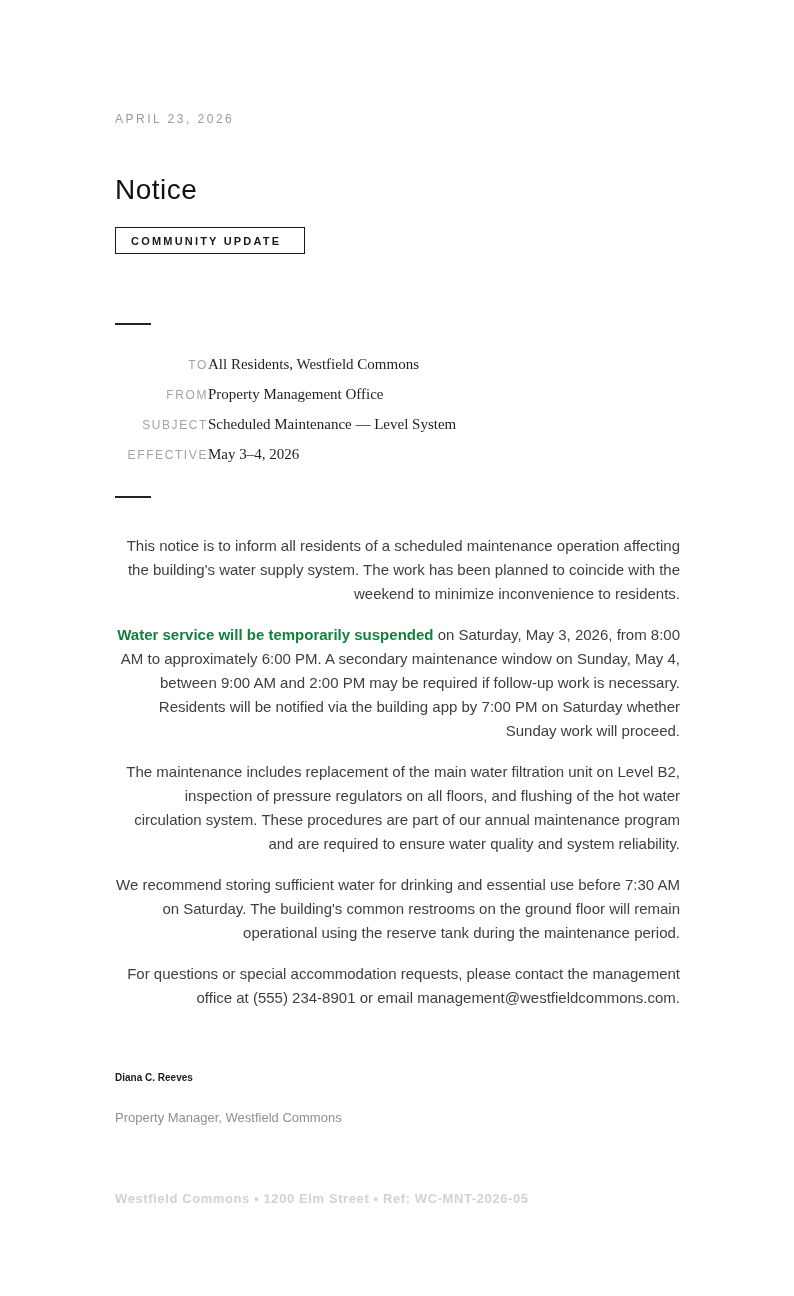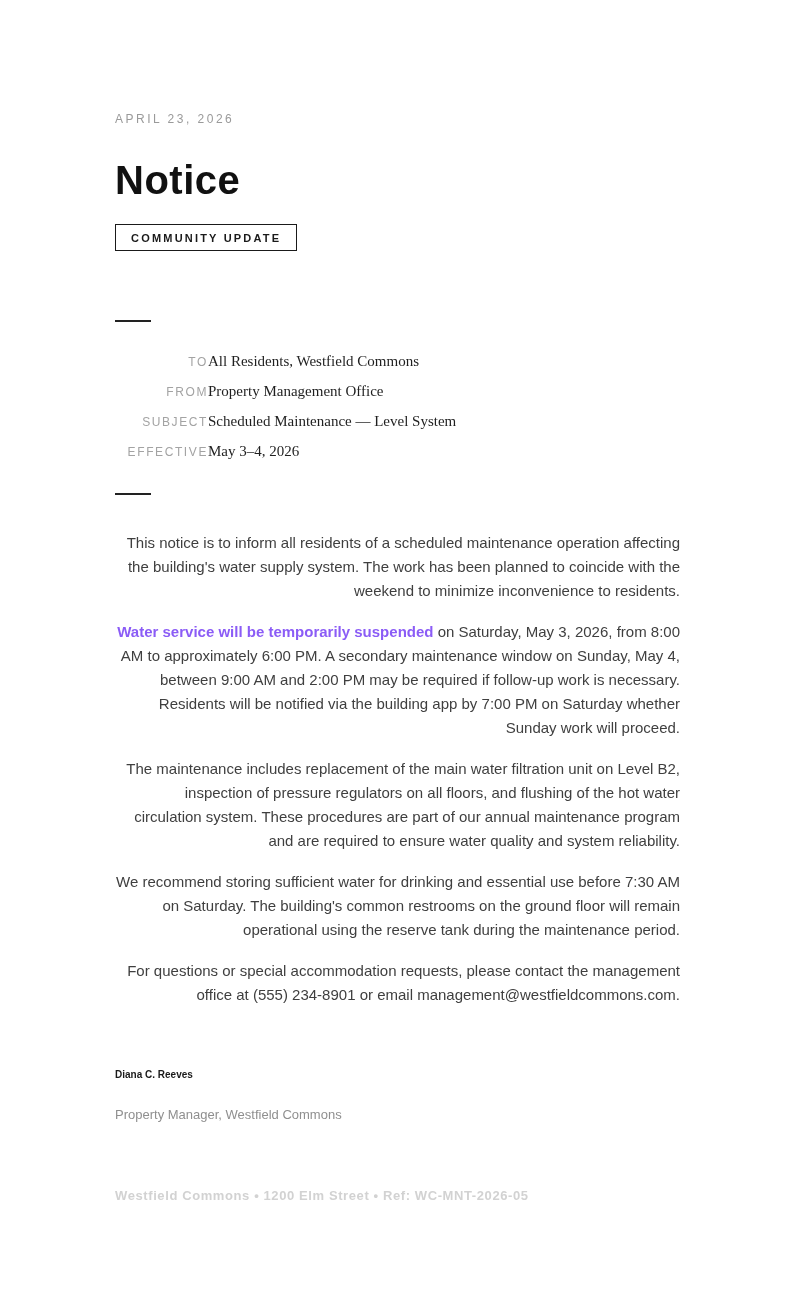"Notice" h1.title { font-size: 40px -> 28px; font-weight: 700 -> 400; margin-top: 32px -> 48px }
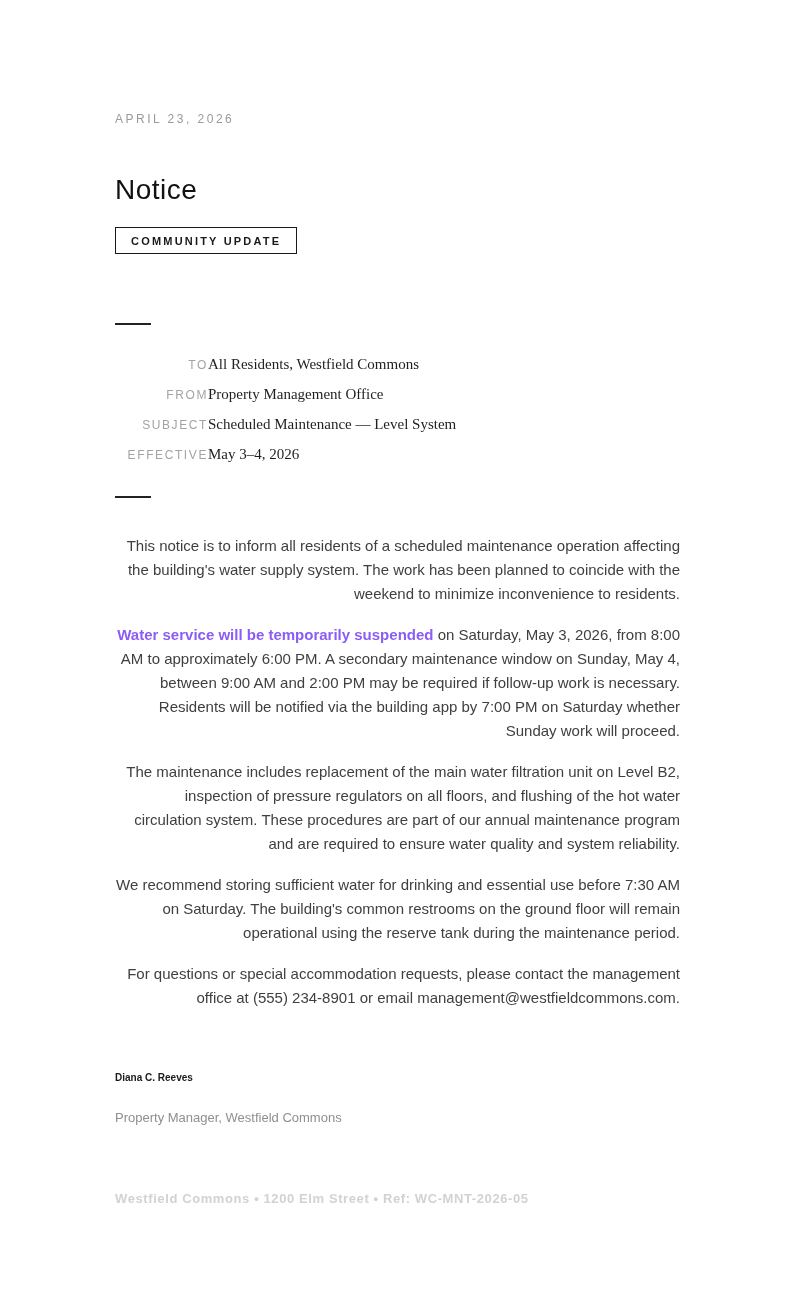"COMMUNITY UPDATE" .badge { padding: 7px 15px 6px 15px -> 7px 23px 6px 15px }
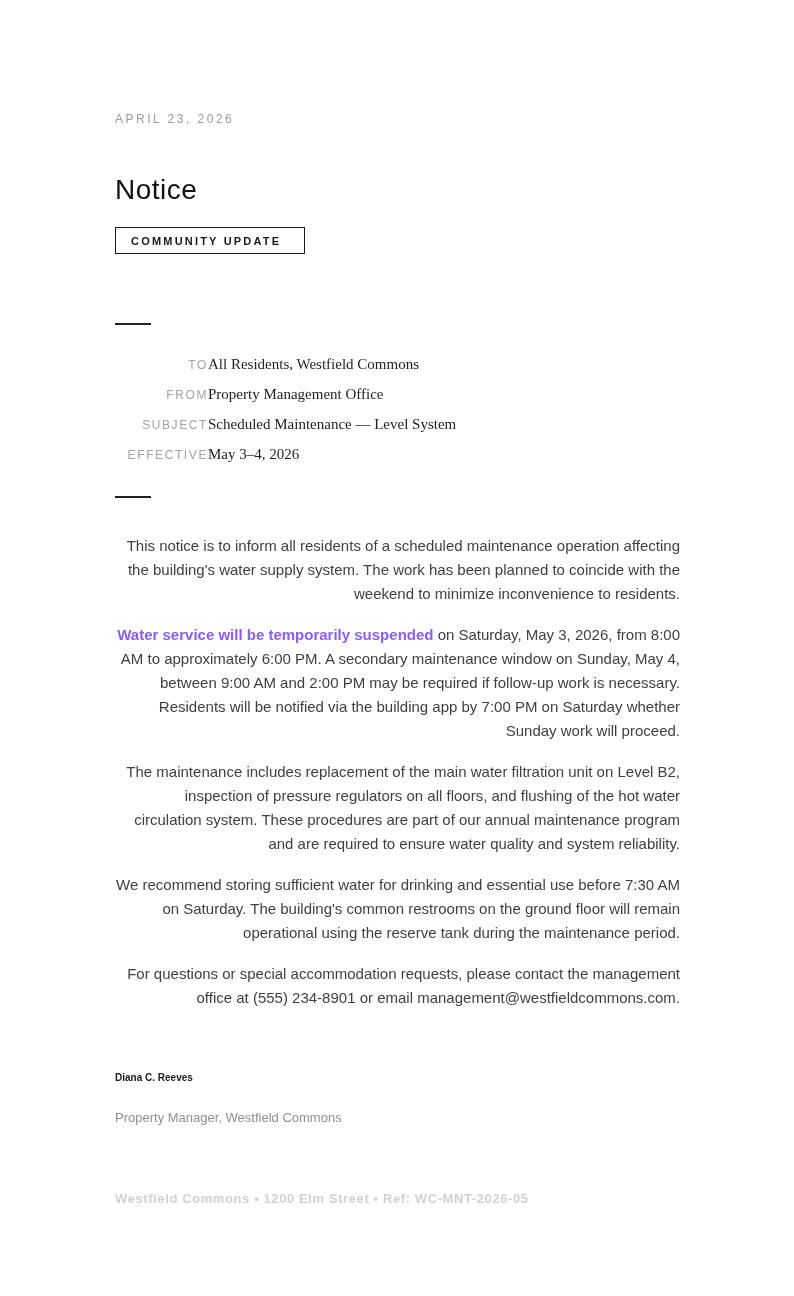"Water service will be temporarily" .body-copy p .lead { color: #8b5cf6 -> #15803d }
